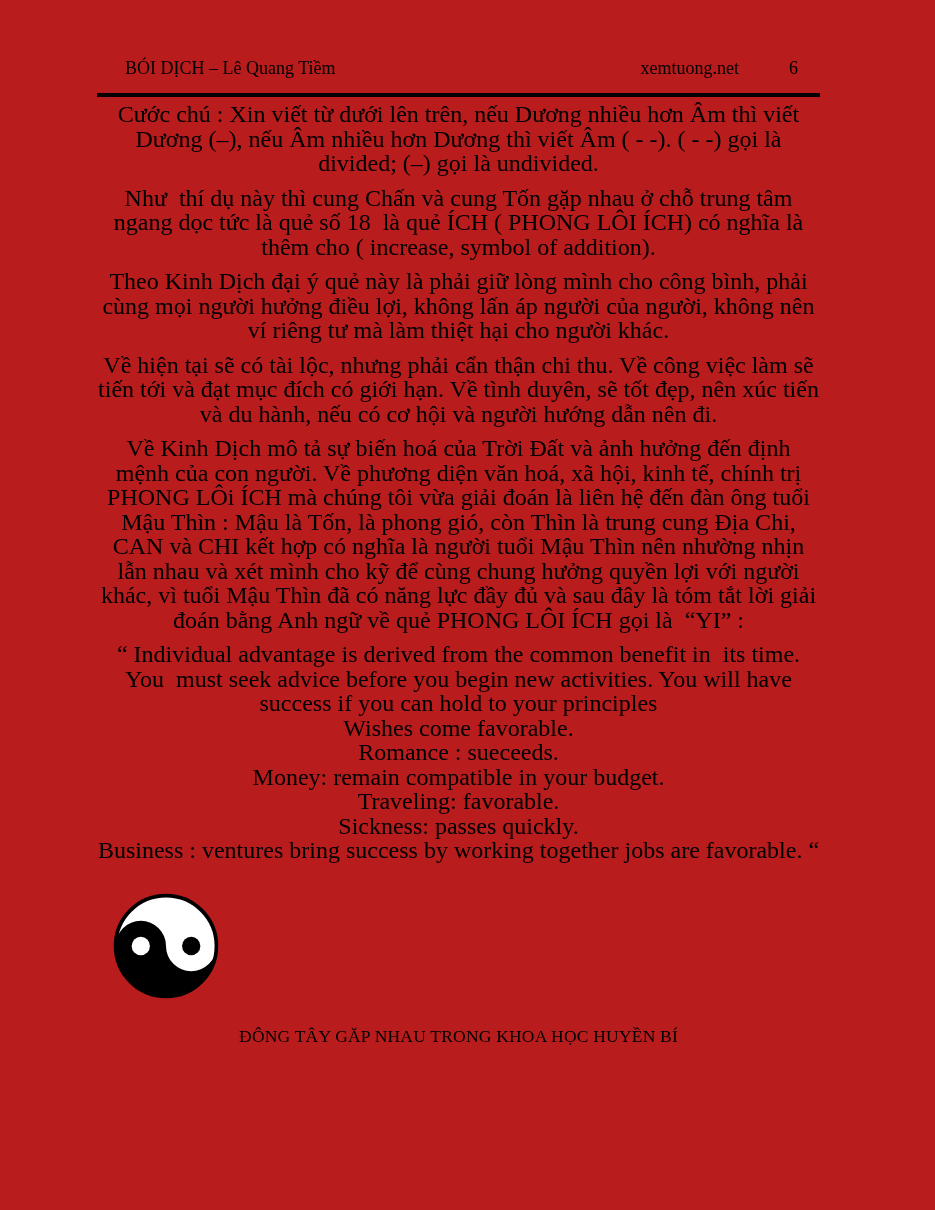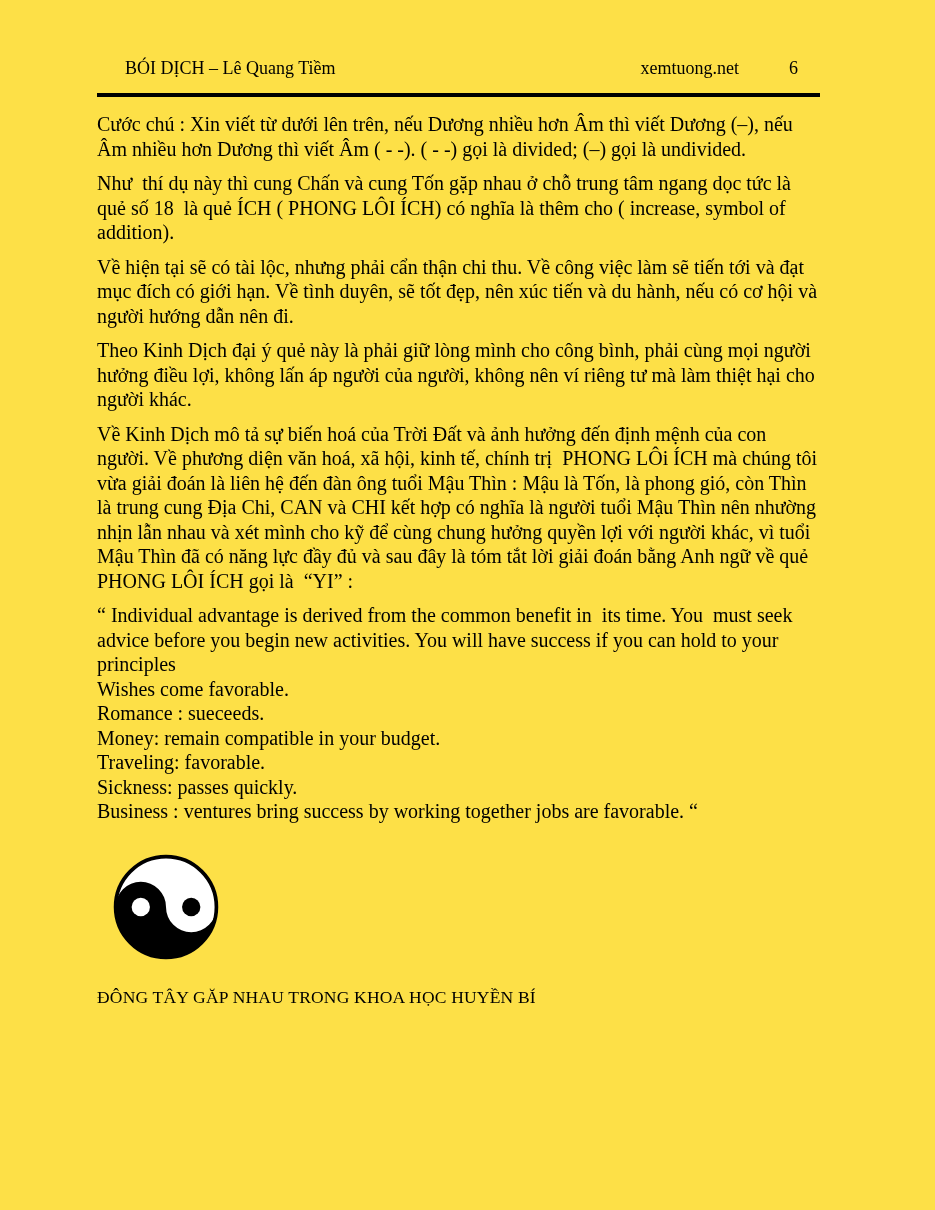"BÓI DỊCH – Lê Quang" .page { background: #fde047 -> #b91c1c; text-align: none -> center }
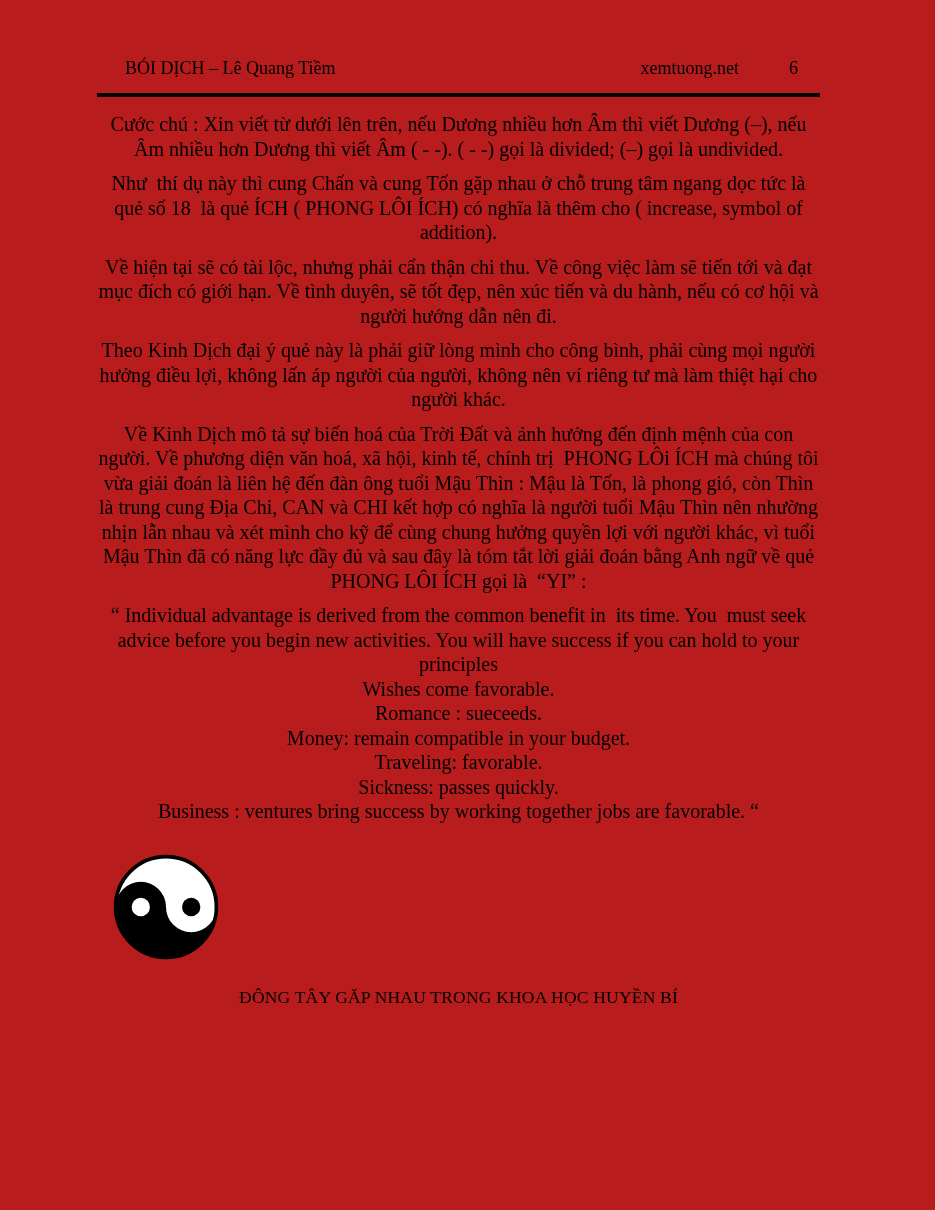"Cước chú : Xin viết" .doc-body { font-size: 20px -> 24px; margin-top: 15px -> 5px }
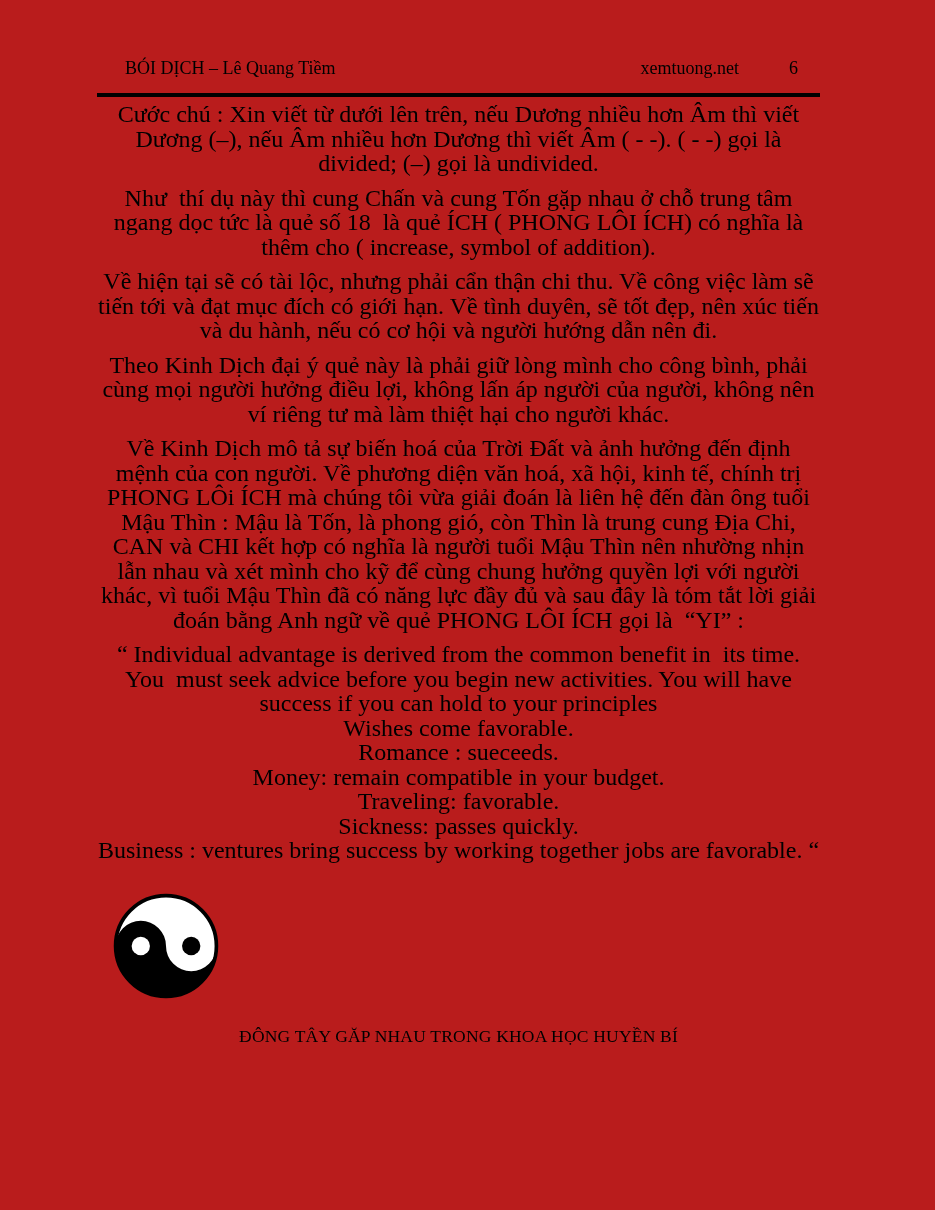"Về hiện tại sẽ có" p { order: before "Theo Kinh Dịch đại ý" -> after "Theo Kinh Dịch đại ý" }
